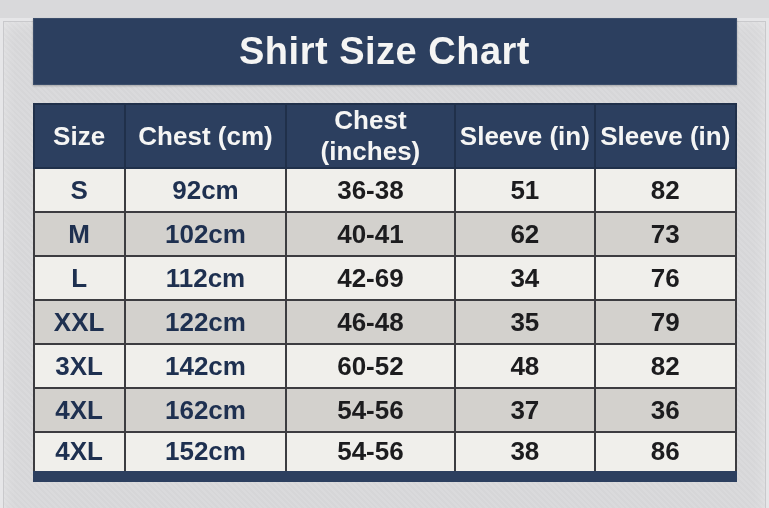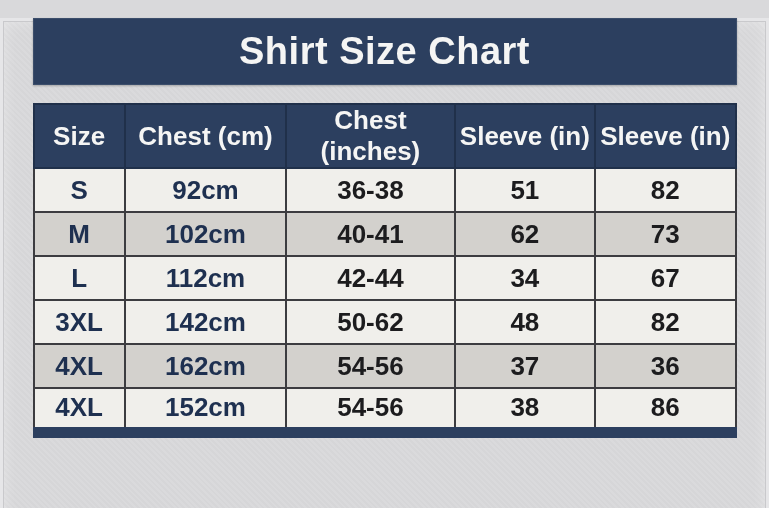"42-44" td { text: 42-44 -> 42-69 }
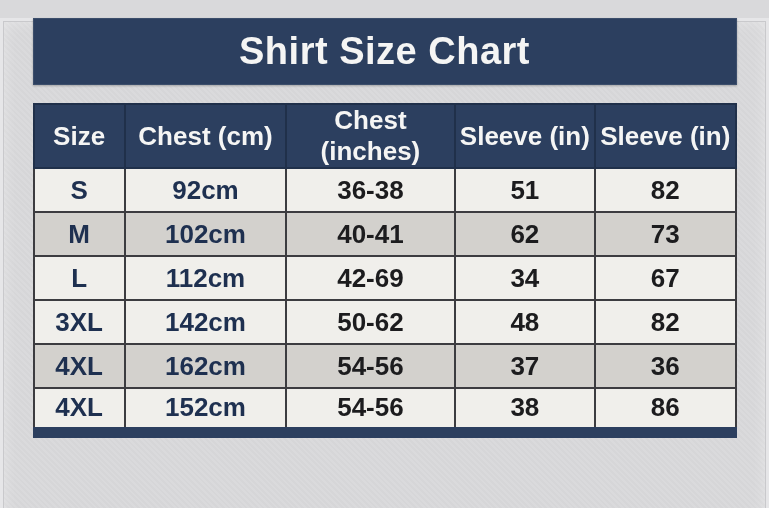"67" td { text: 67 -> 76 }
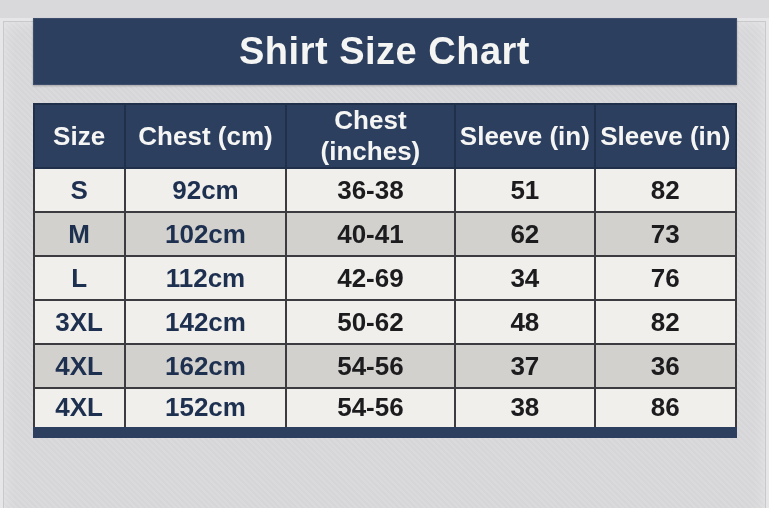"XXL" tr.gray { html: none -> <tr> <td>XXL</td> <td>122cm</td> <td>46-48</td> <td>35</td> <td>79</td> </tr> }
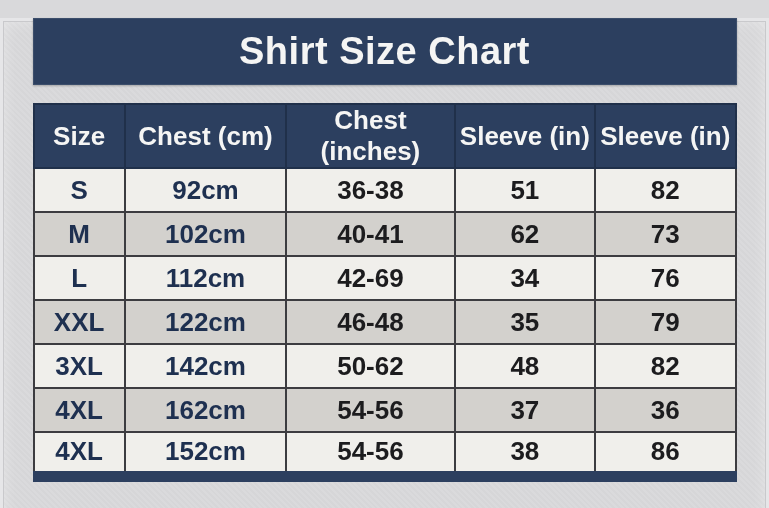"50-62" td { text: 50-62 -> 60-52 }
